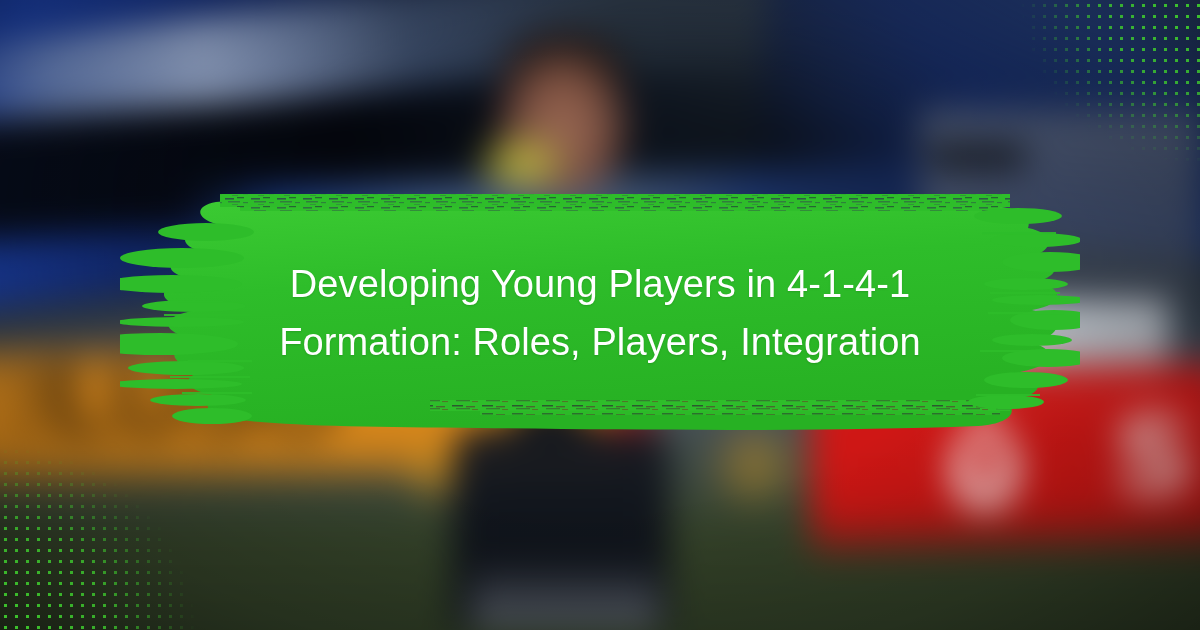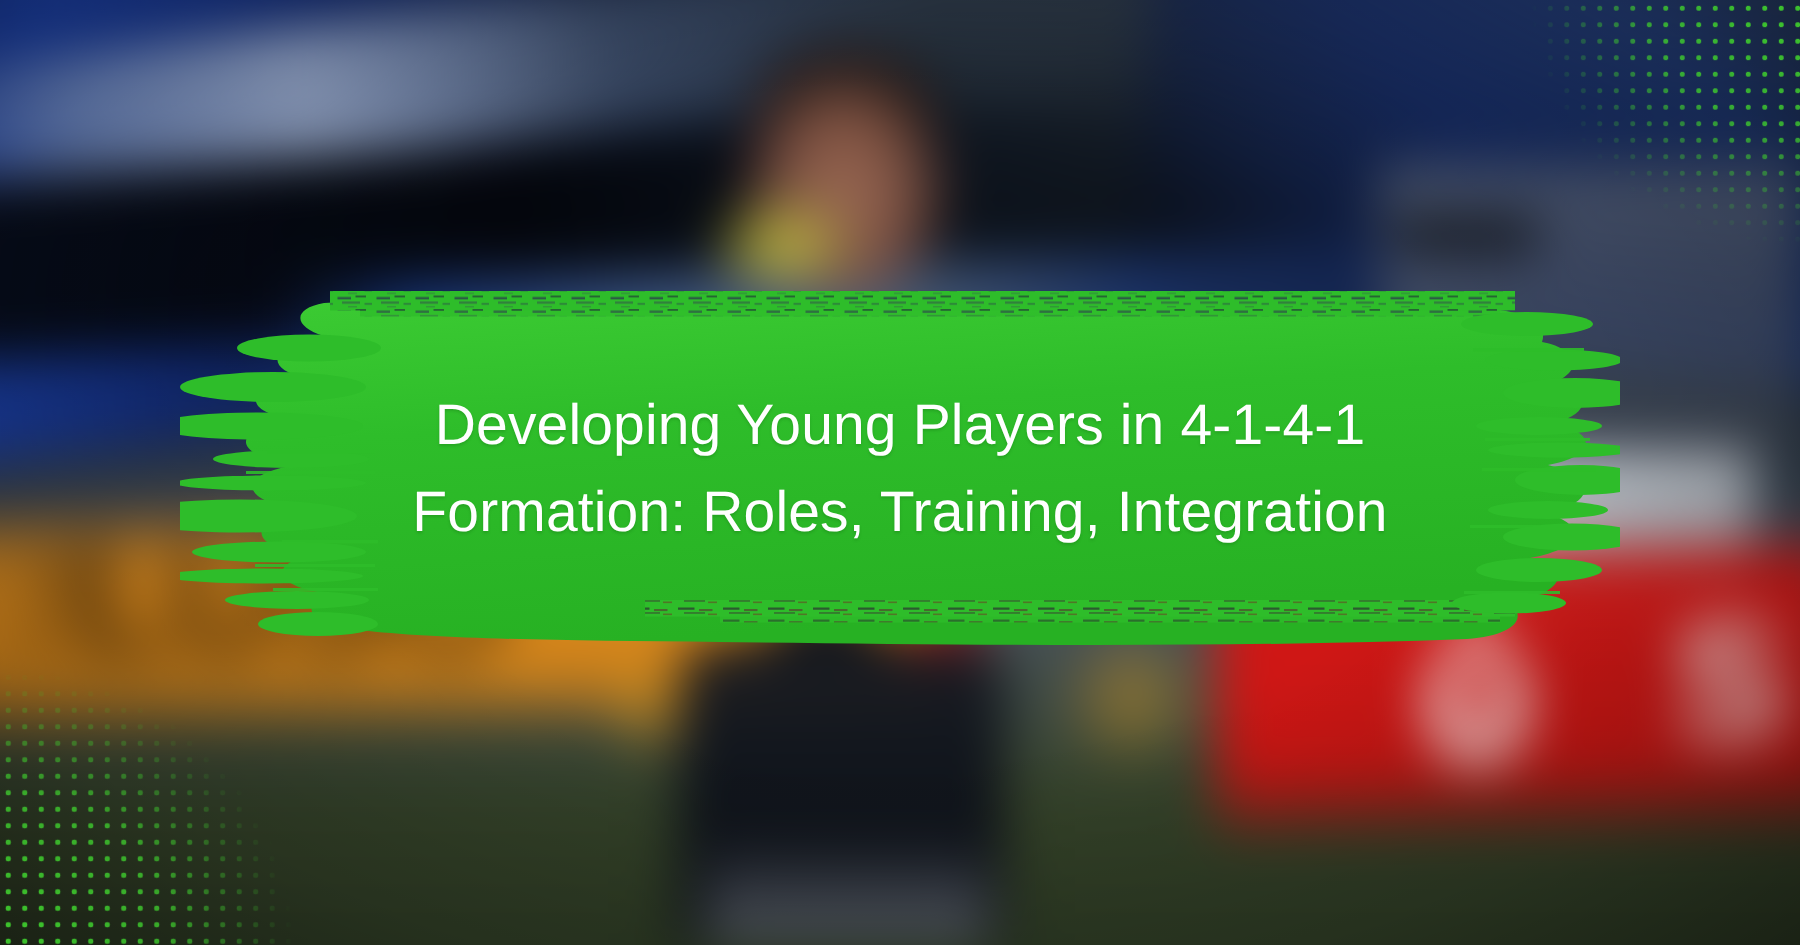"Formation: Roles, Training, Integration" div.title-line { text: Training -> Players }
